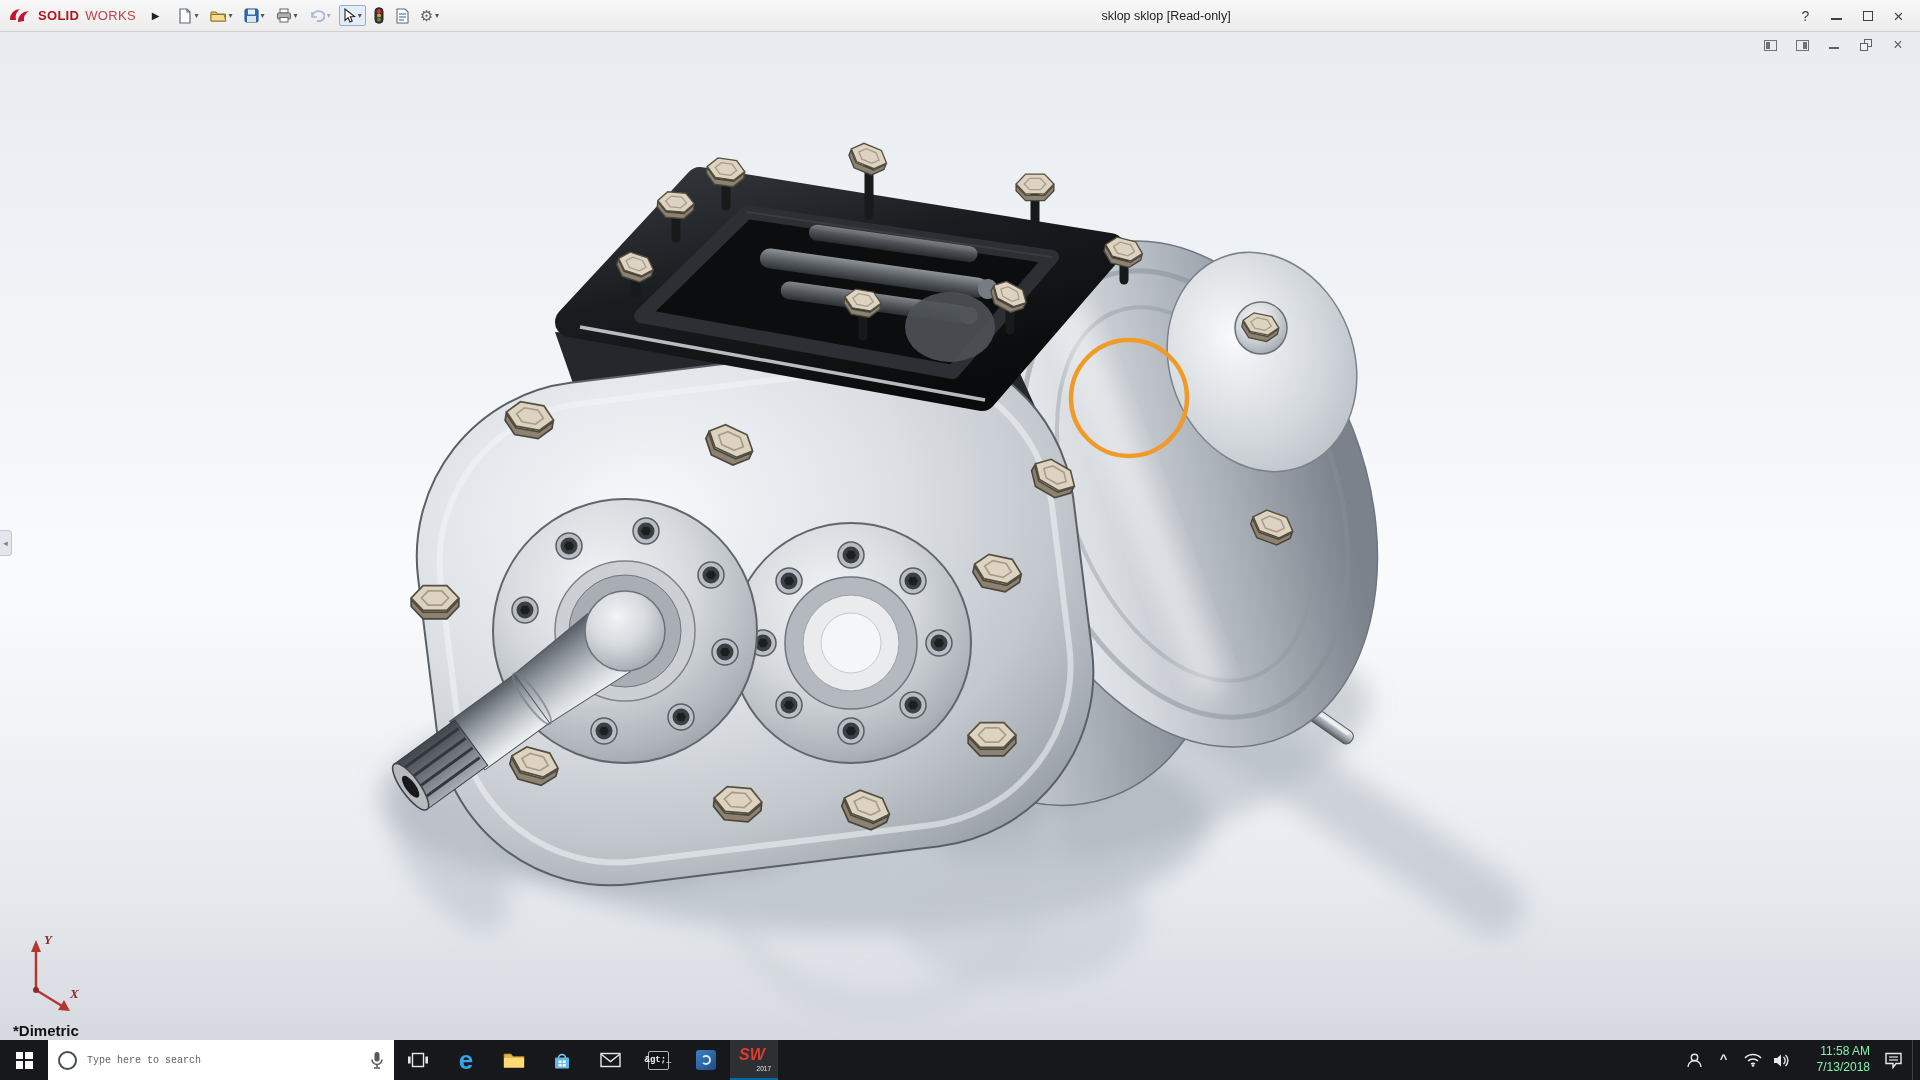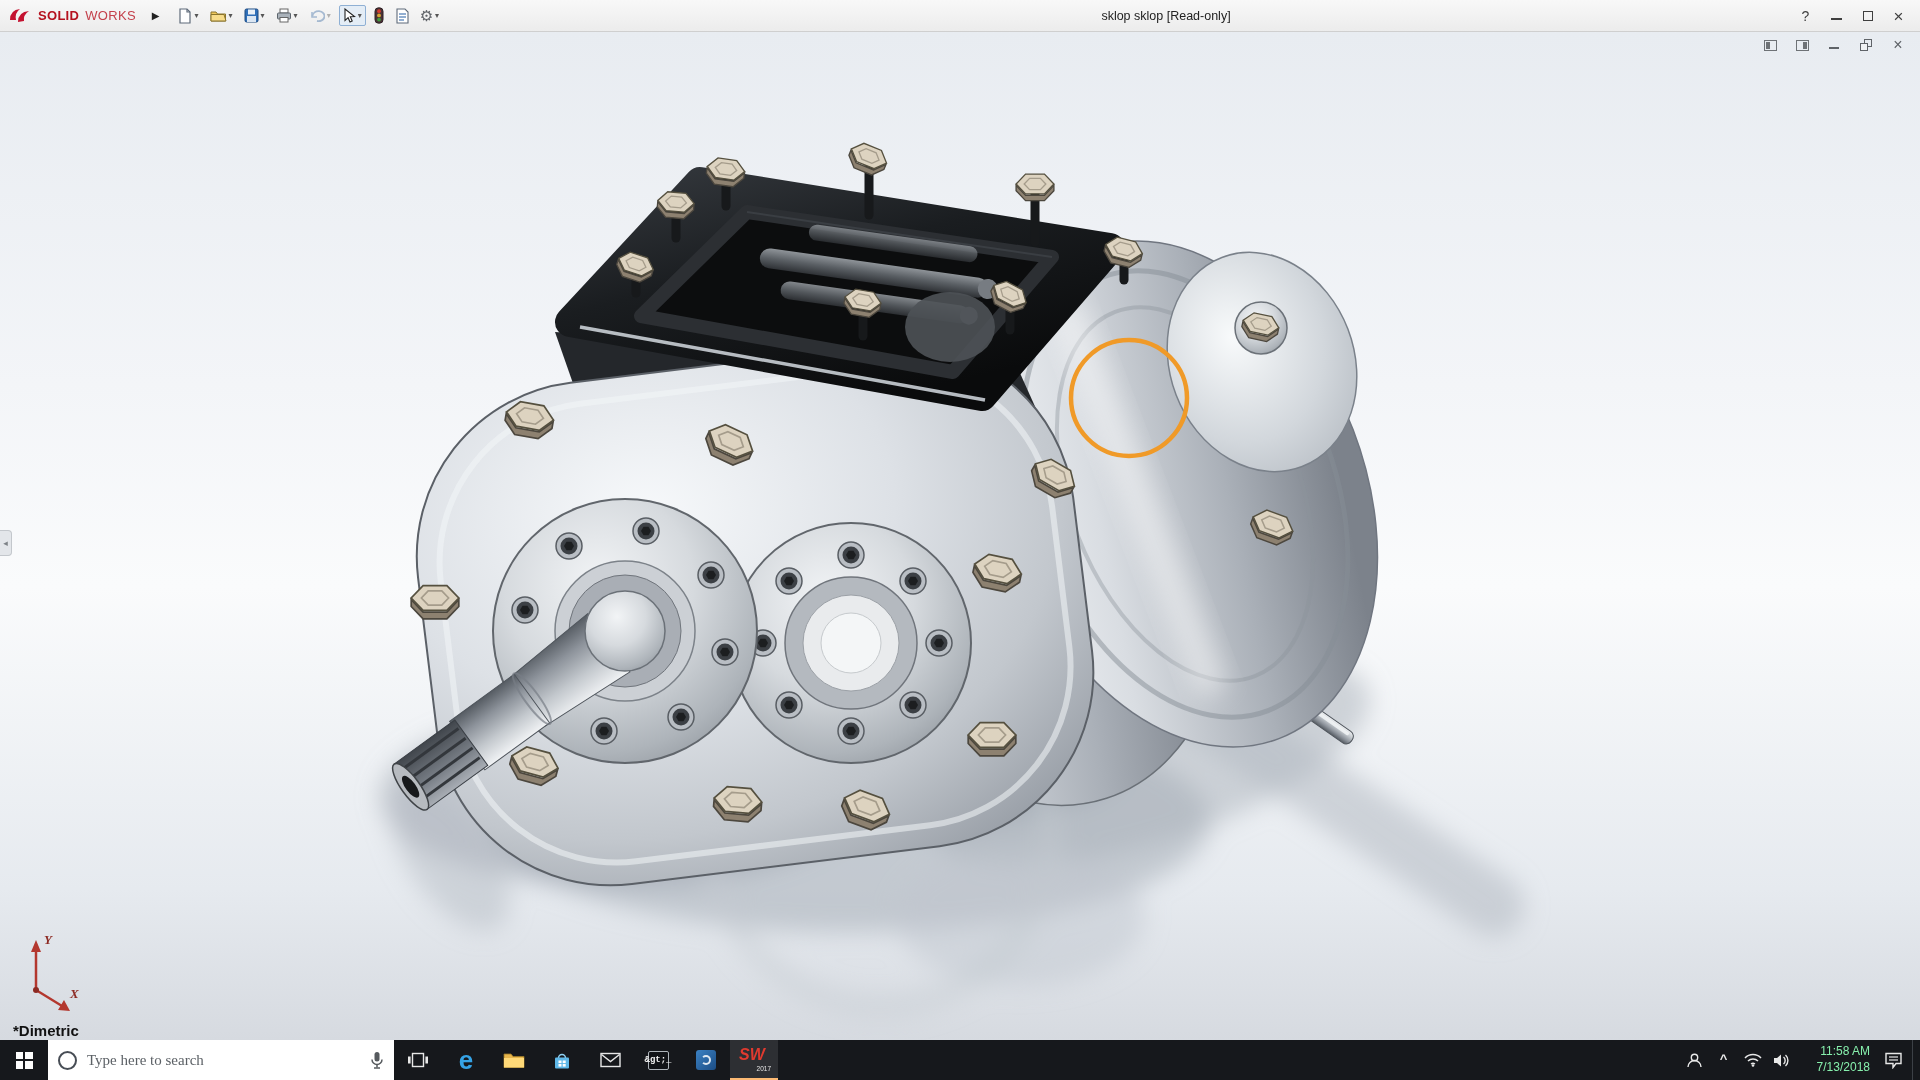"Type here to search" .searchbox input { font-family: Liberation Serif, serif -> Liberation Mono, monospace; font-size: 15px -> 10px }
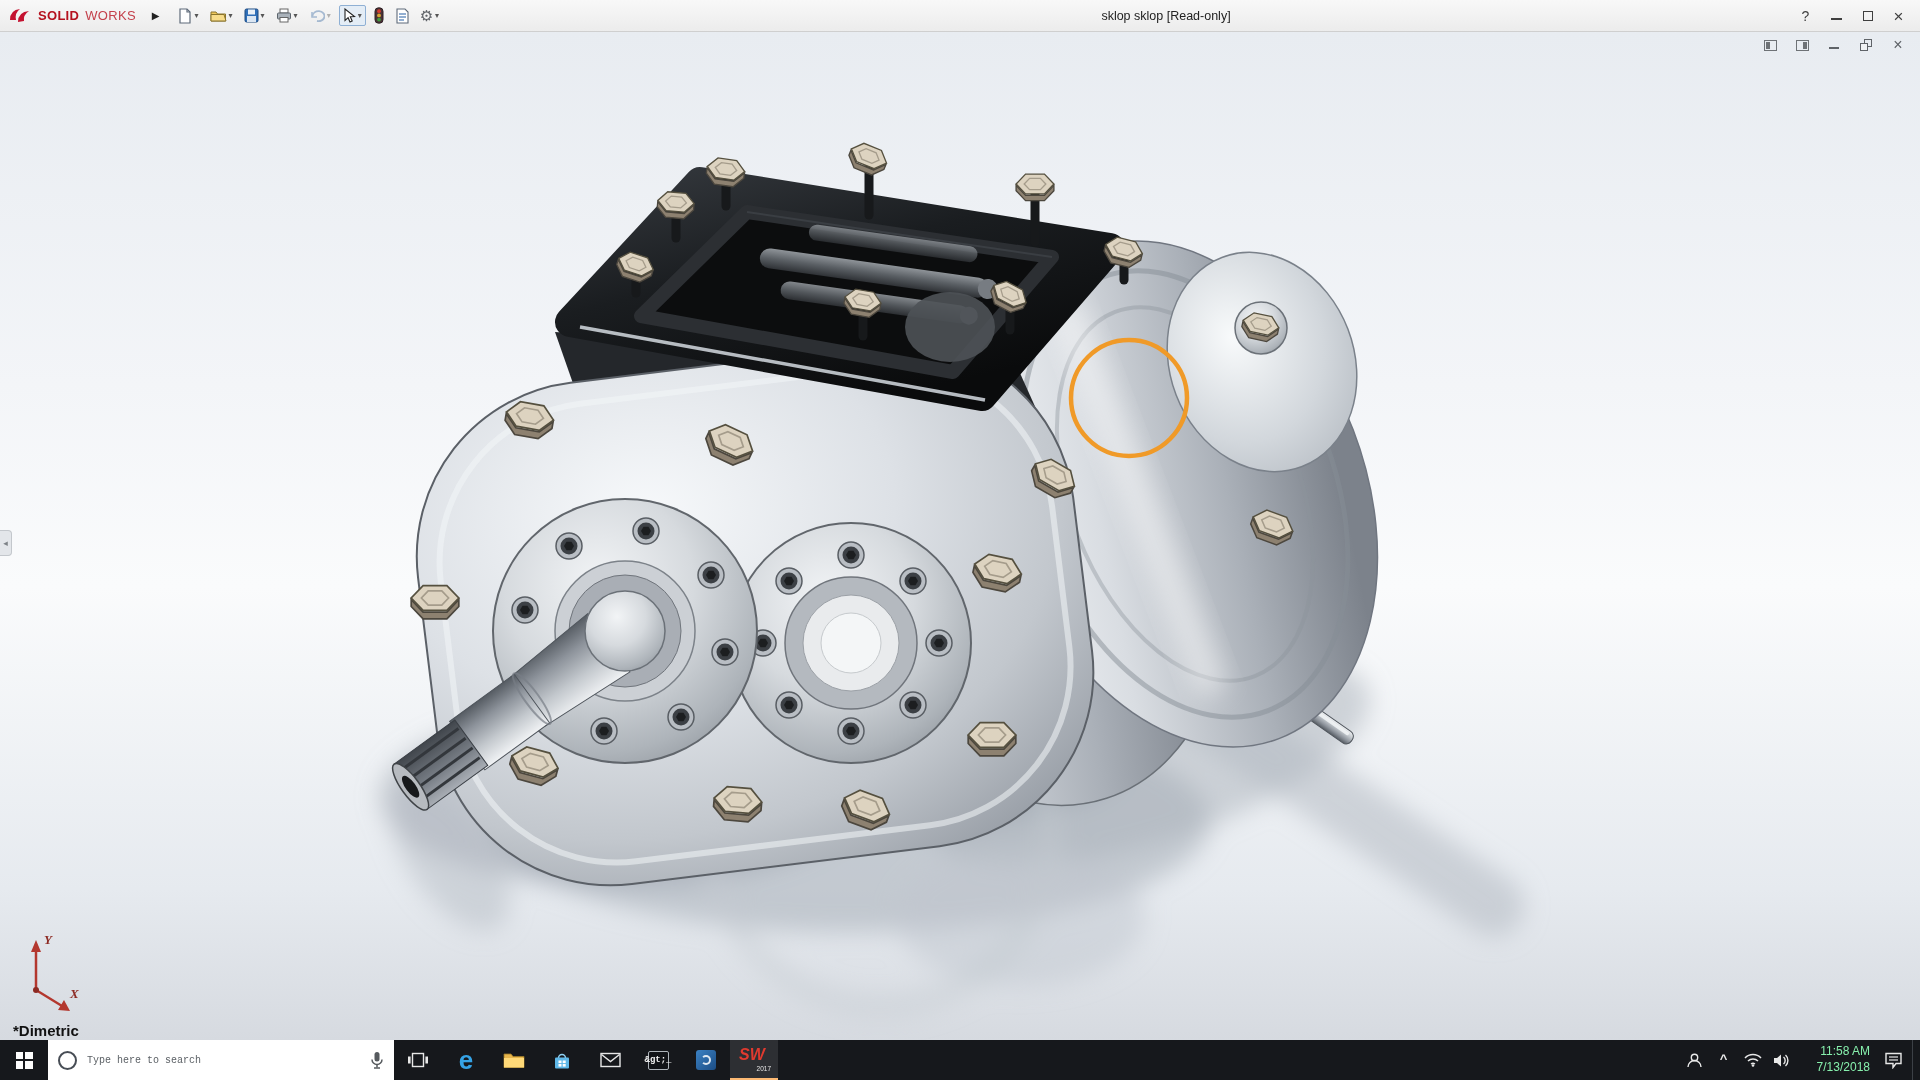"SW" .tb-btn.active-app { border-bottom: 2px solid #fdba74 -> 2px solid #0369a1 }
